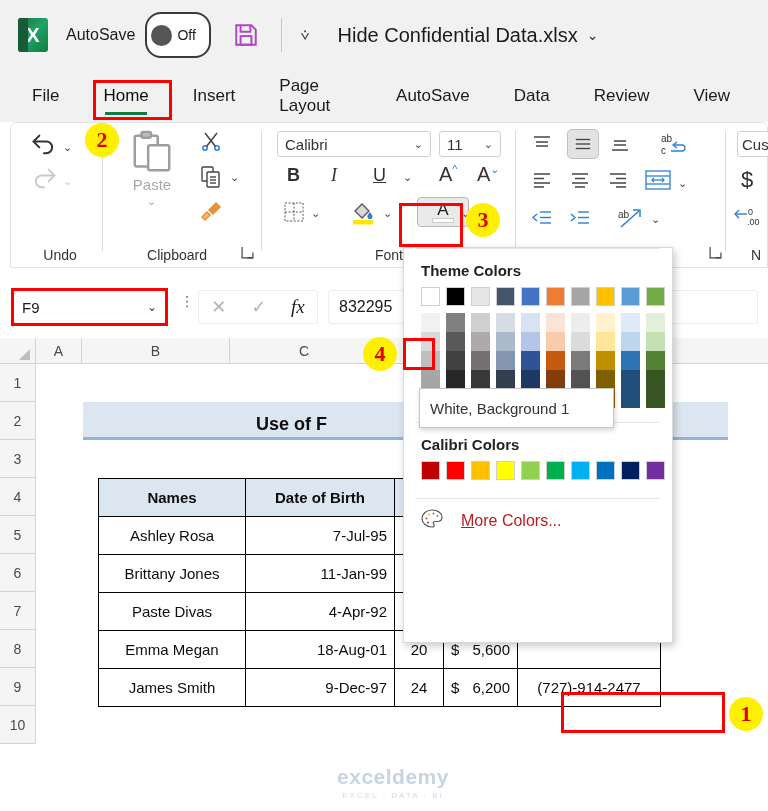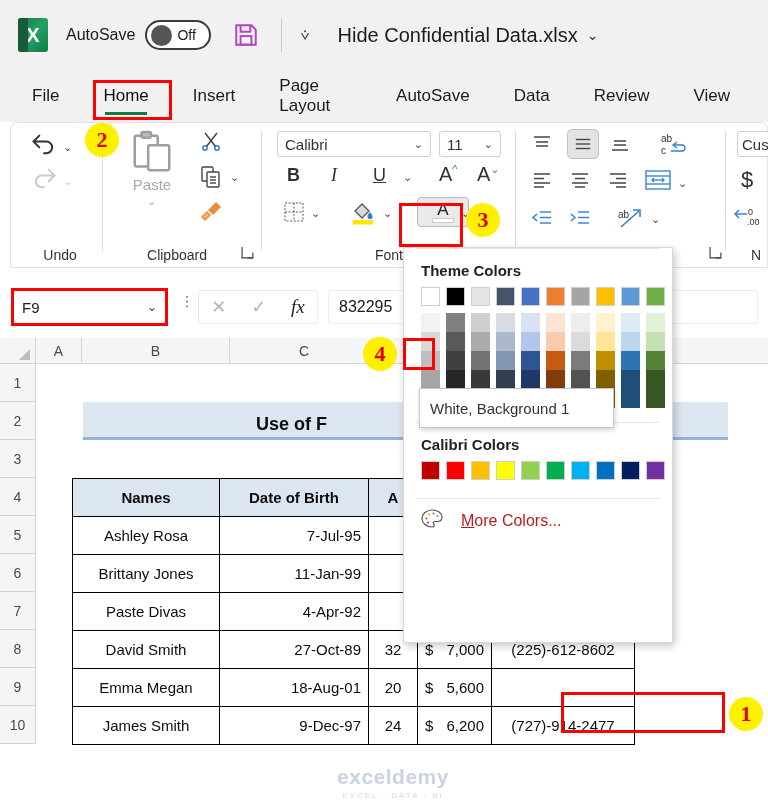"Off" .toggle { height: 30px -> 46px }
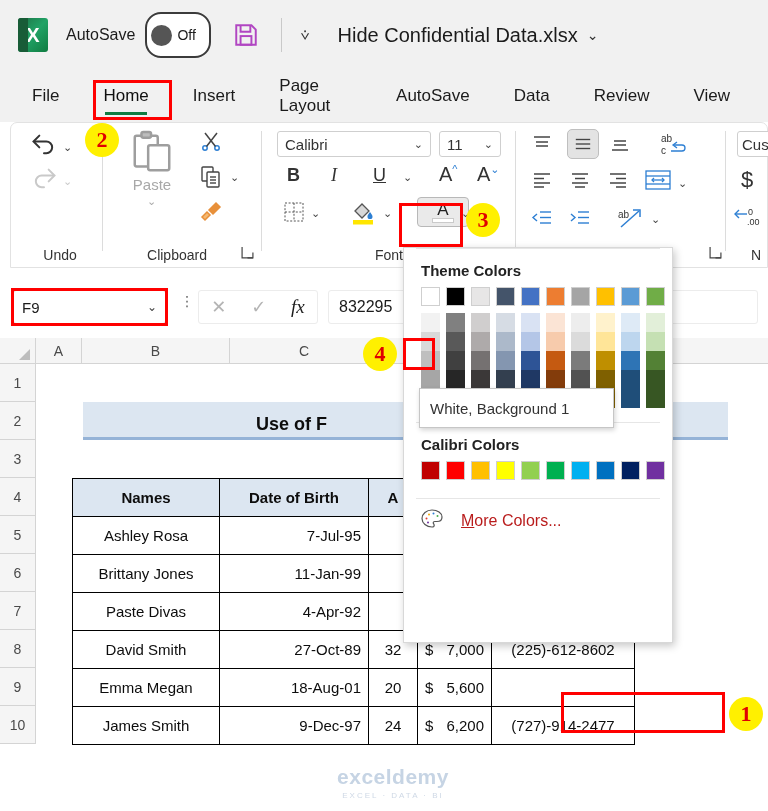"Names" table.tbl { left: 72px -> 98px }
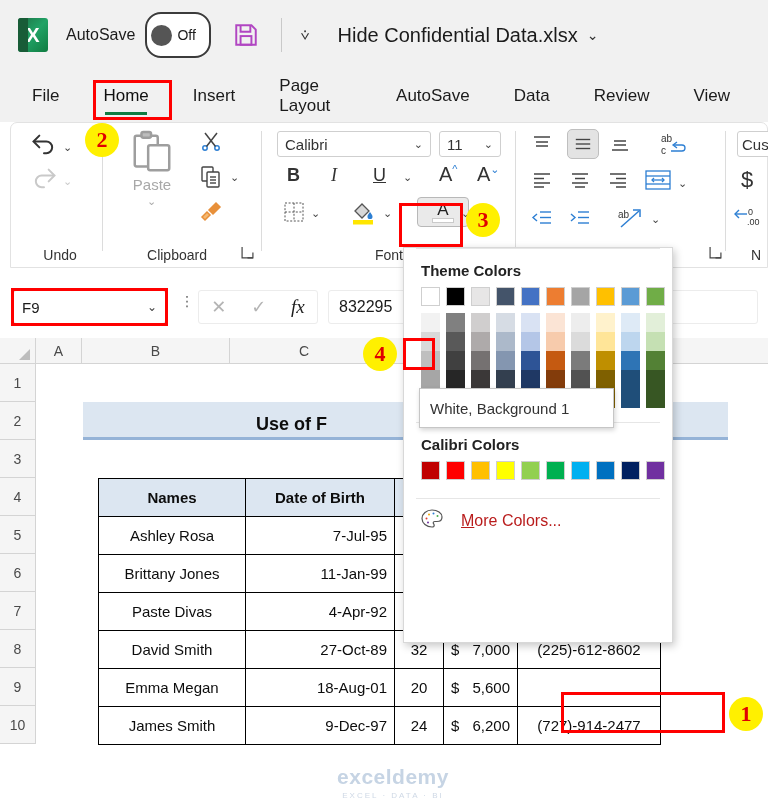"David Smith" tr { html: <tr> <td>David Smith</td> <td>27-Oct-89</td> <td>32</td> <td> <div> <span>$</span> <span>7,000</span> </div> </td> <td>(225)-612-8602</td> </tr> -> none }
